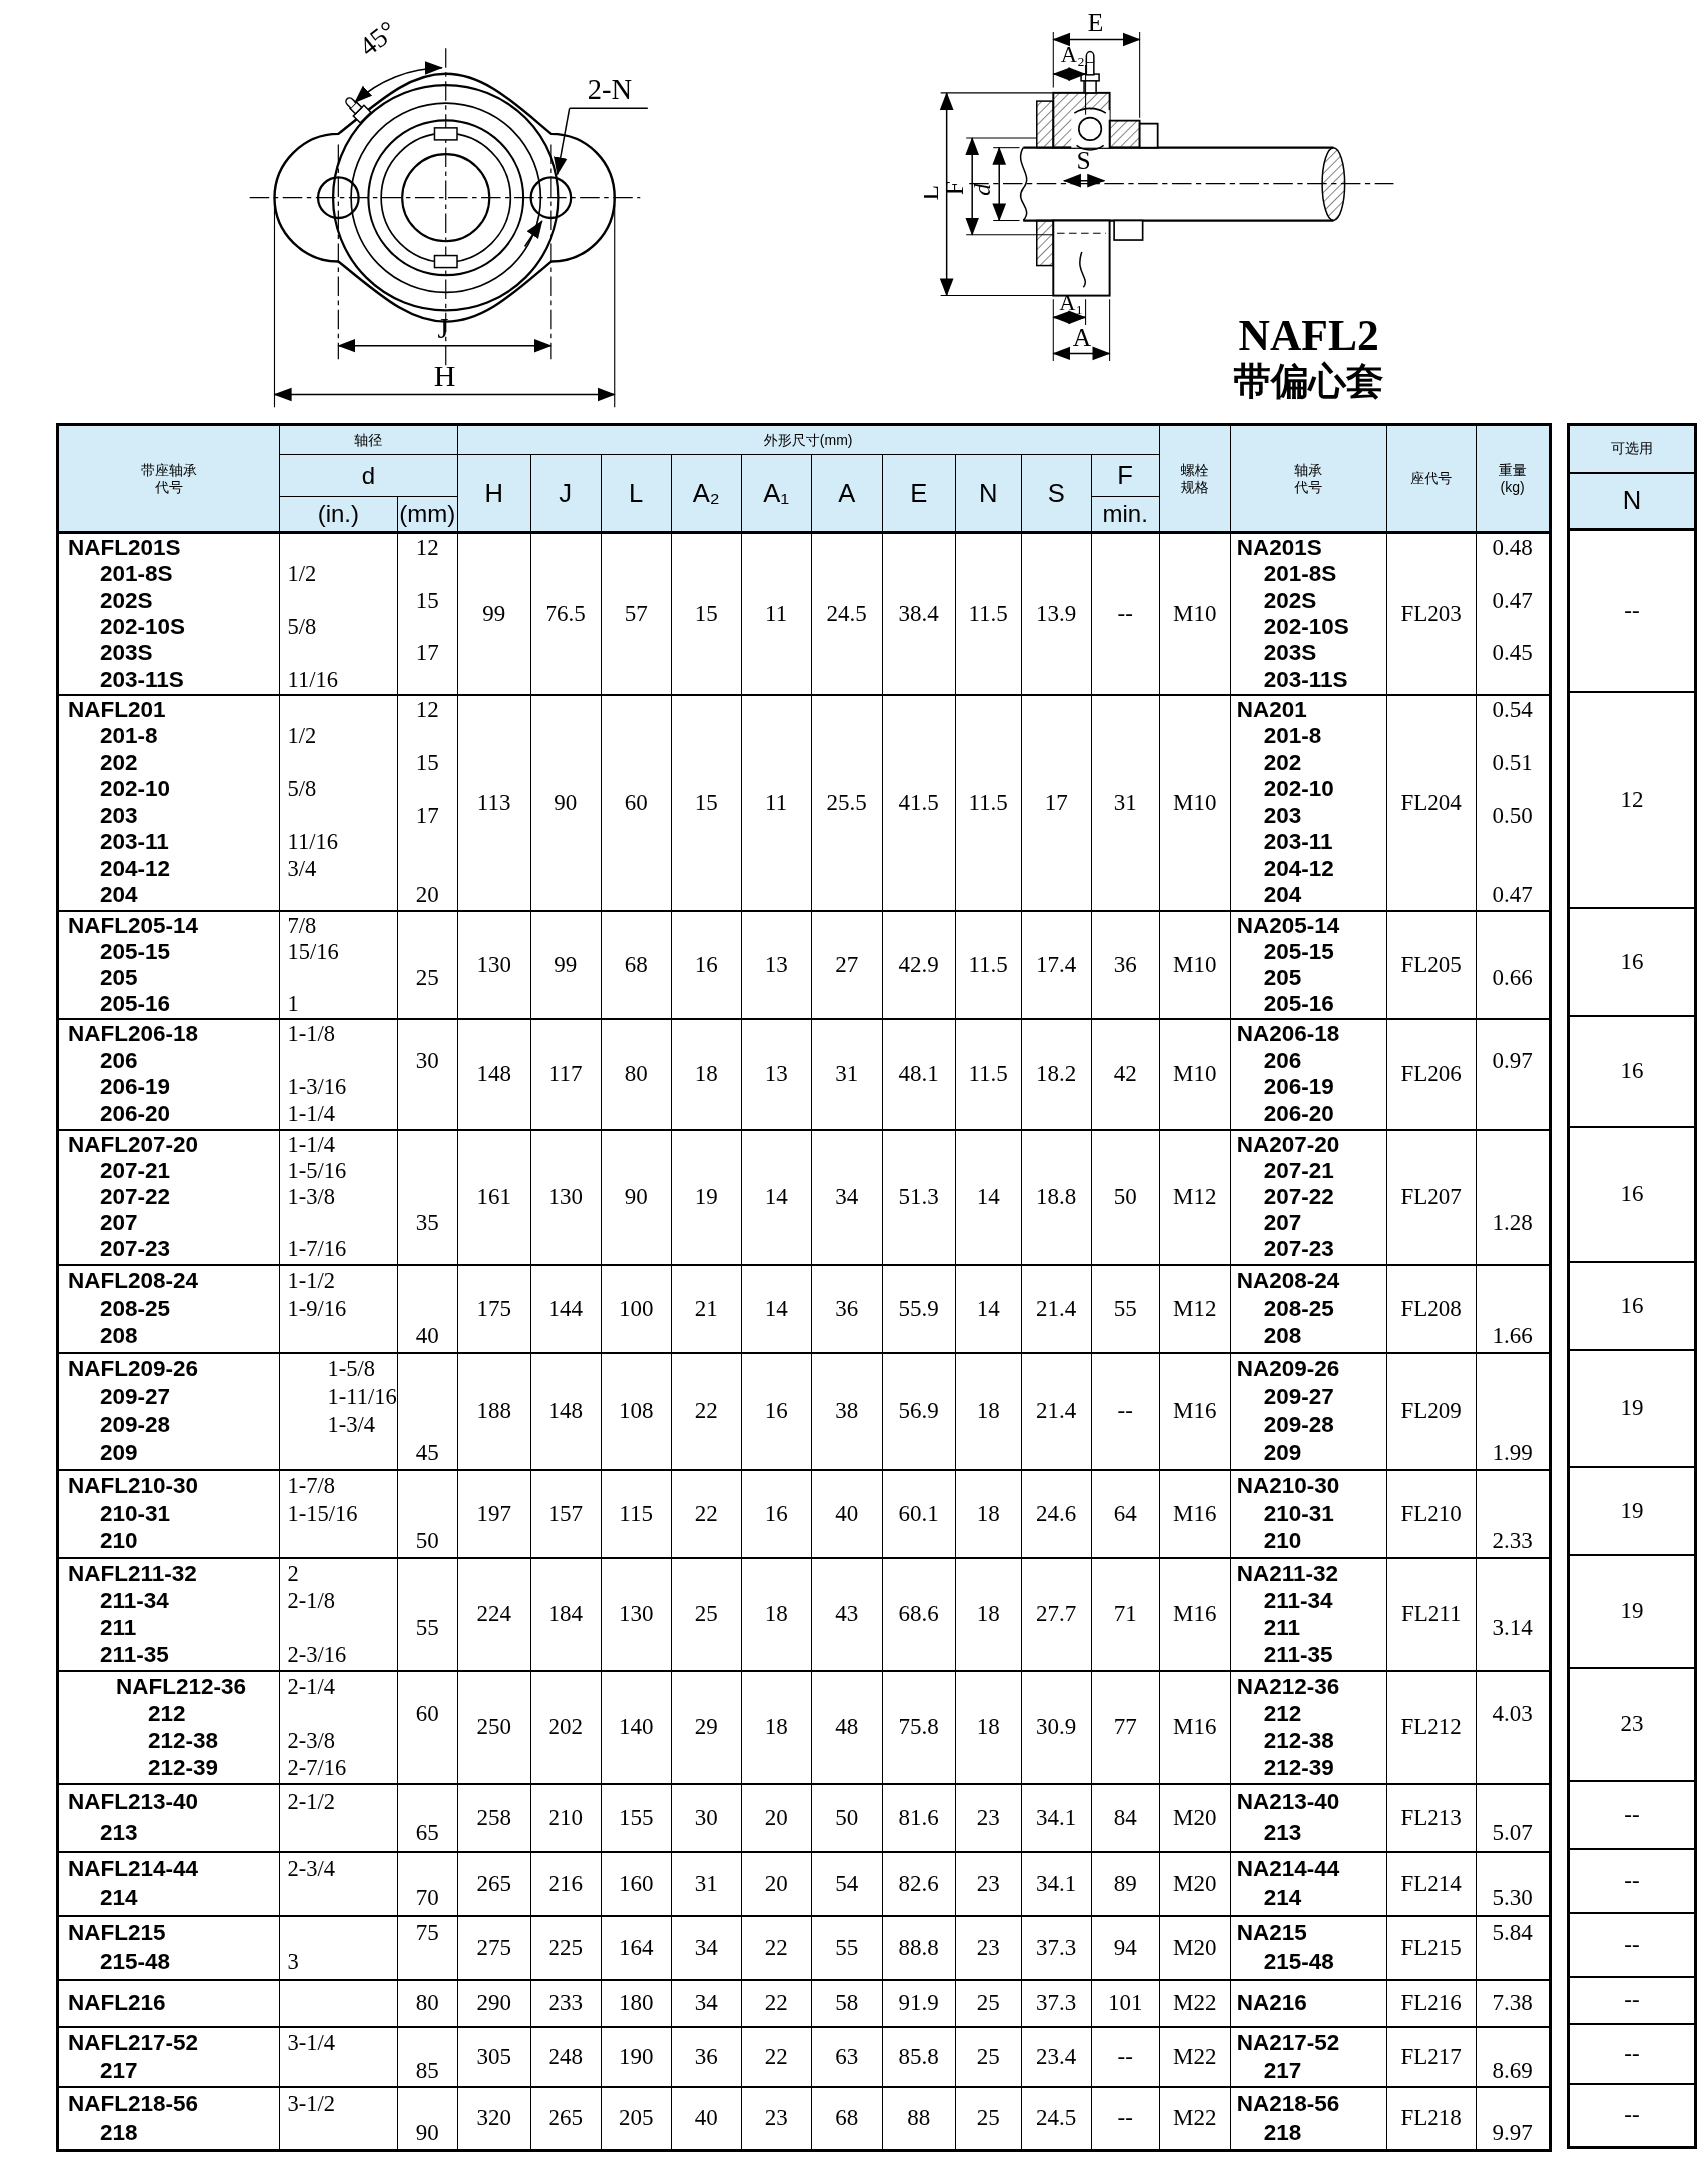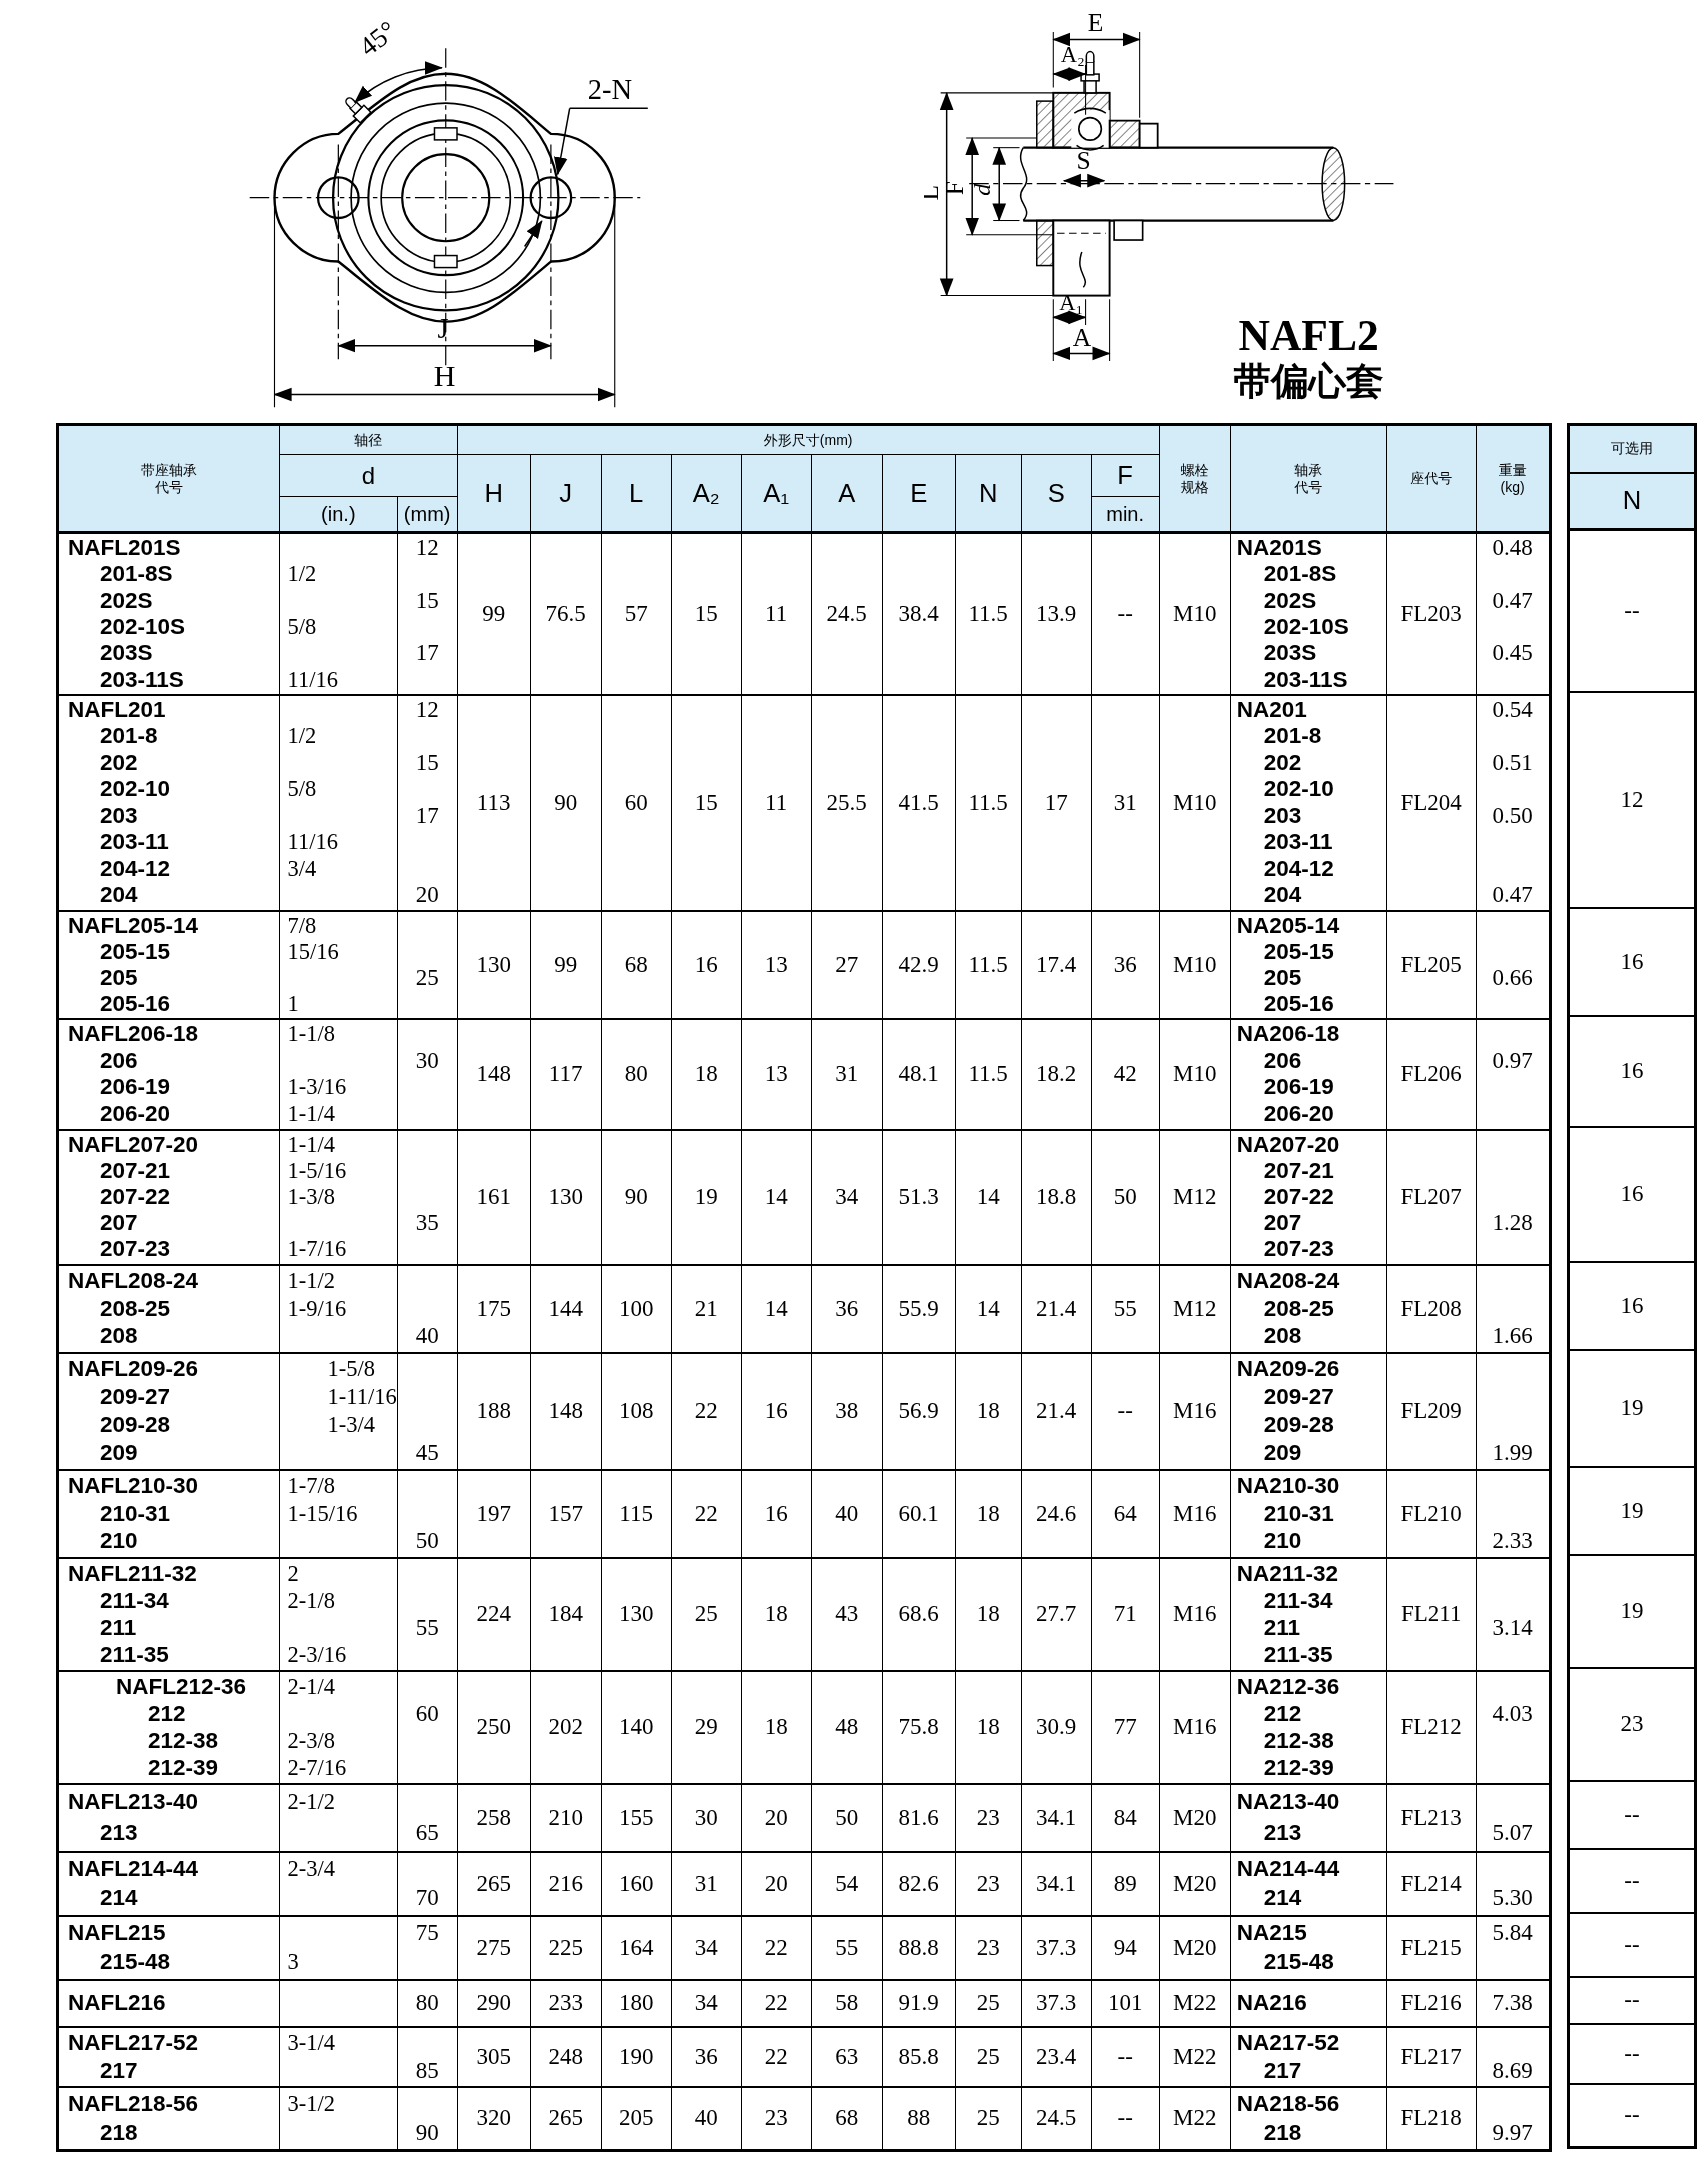"(in.)" .hsmall { font-size: 20px -> 24px }
